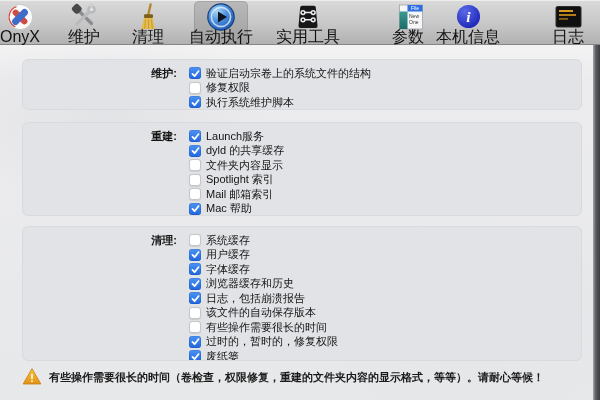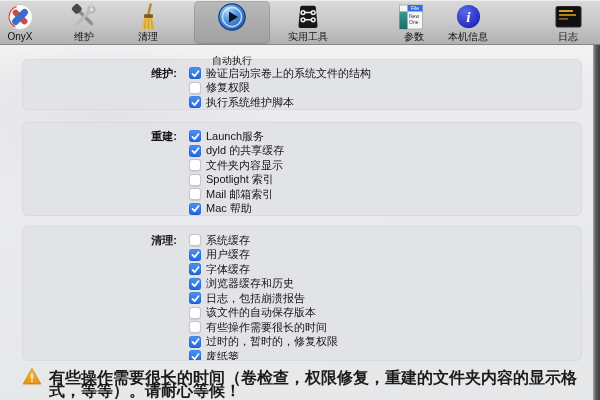"OnyX" .tb-label { font-size: 10px -> 16px }
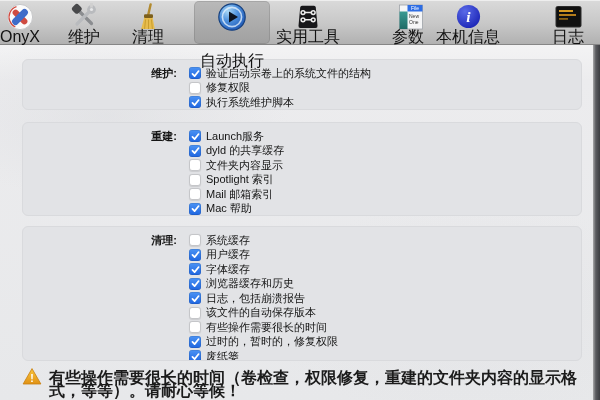"自动执行" div.toolbar-item { gap: 24px -> none; width: 76px -> 54px }
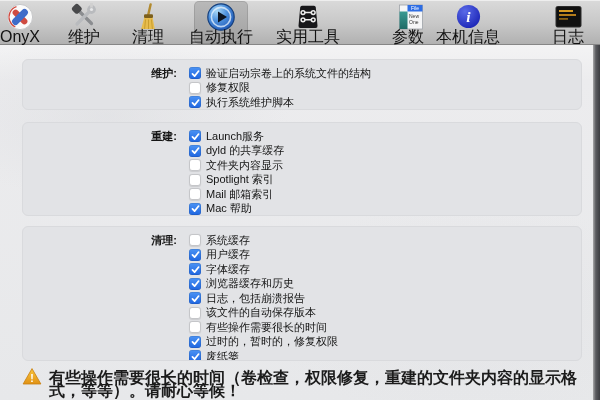"有些操作需要很长的时间（卷检查，权限修复，重建的文件夹内容的显示格式，等等）。请" .warn-text { font-size: 16px -> 11px }
